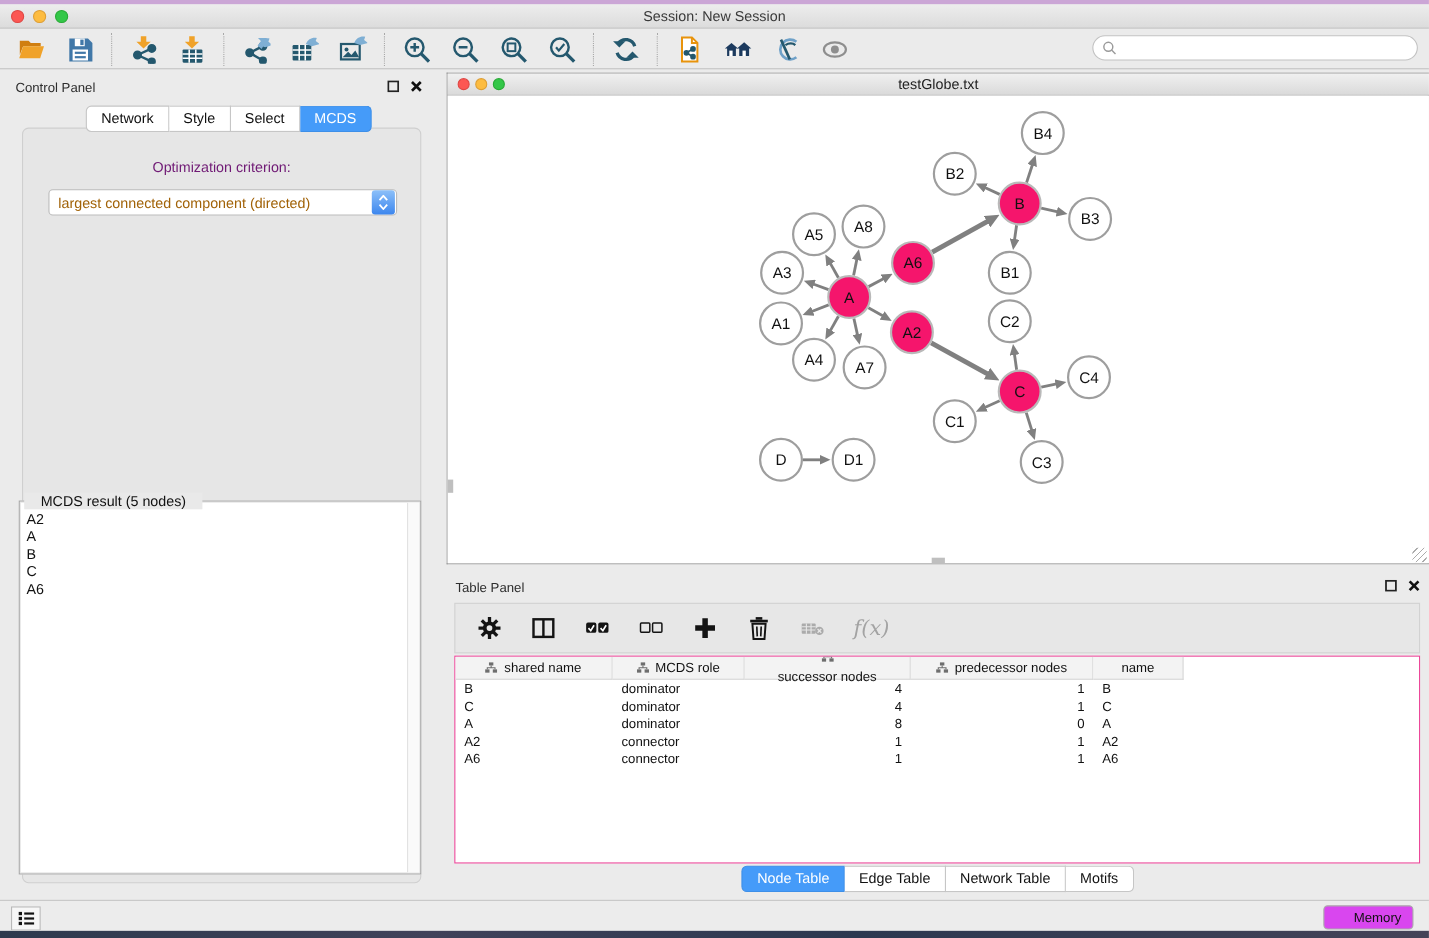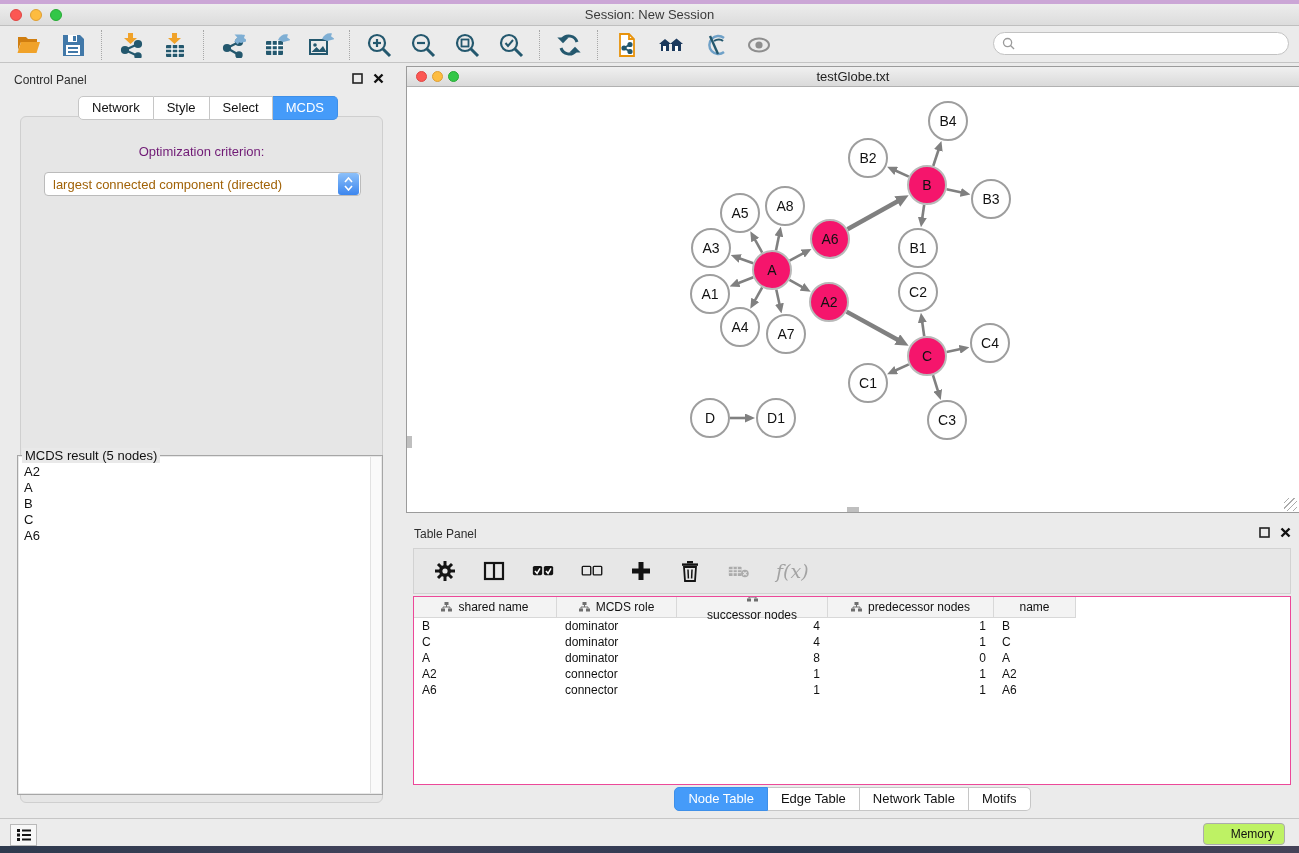"MCDS result (5 nodes)" .result-legend { padding: 0 3px -> 0 15px }
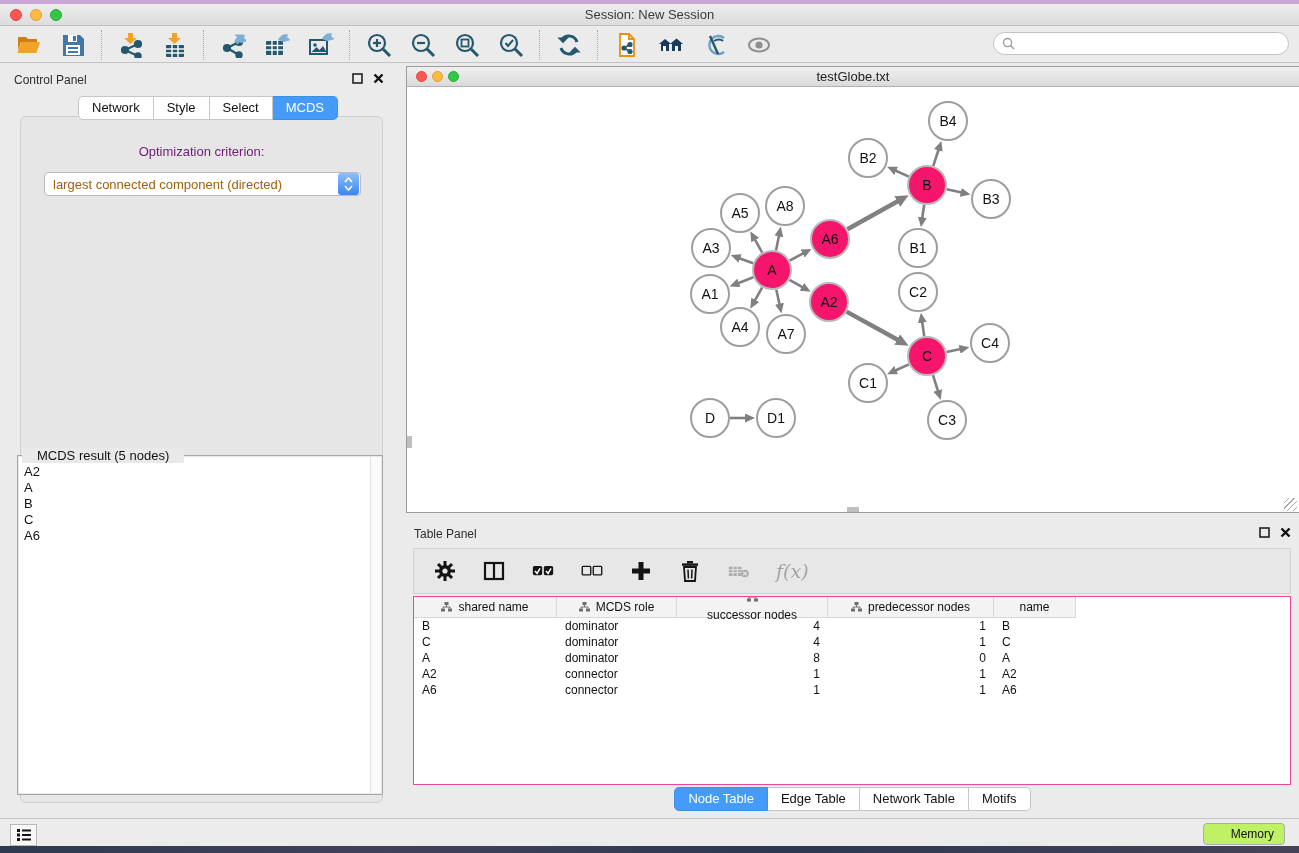"Memory" .memory-btn { background: #bef264 -> #d946ef }
